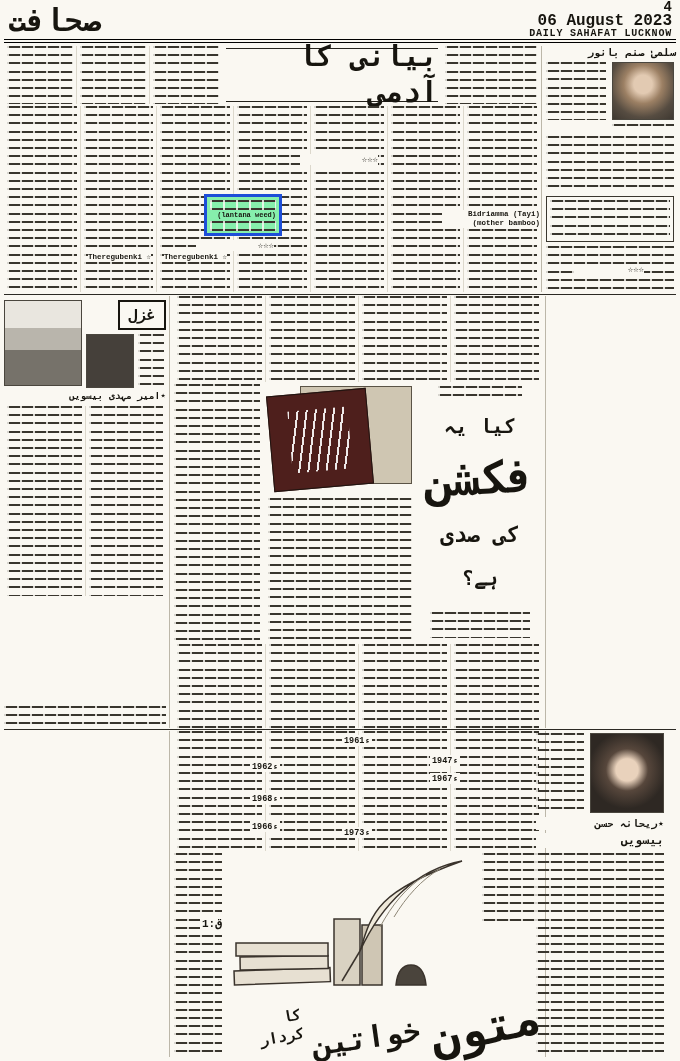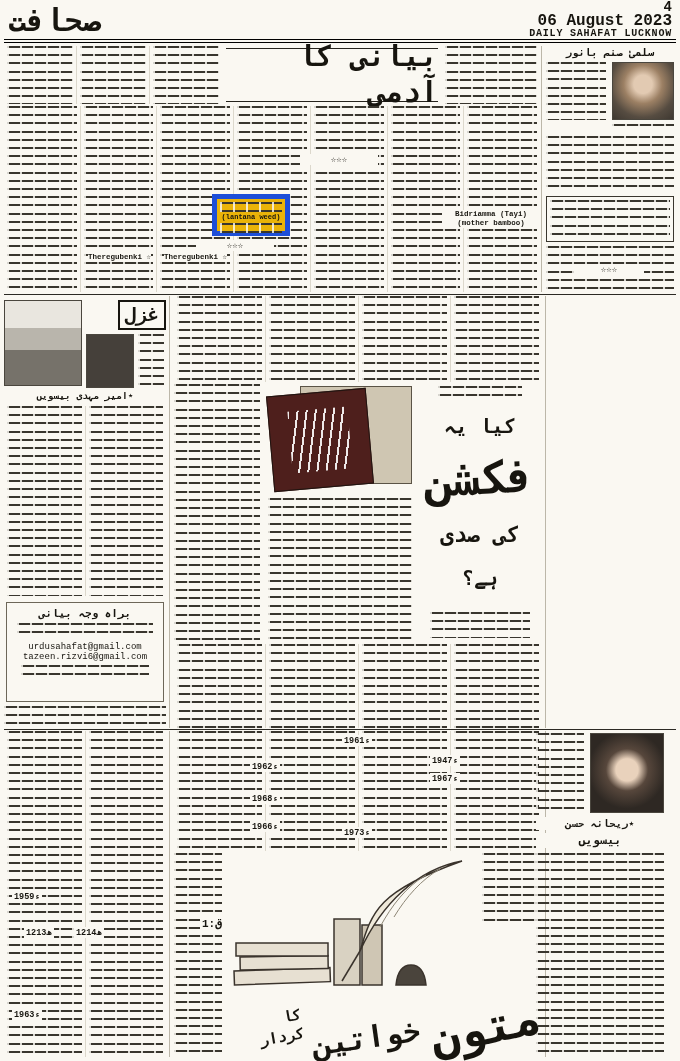"سلمیٰ صنم بانور" .ctr { text-align: center -> right }
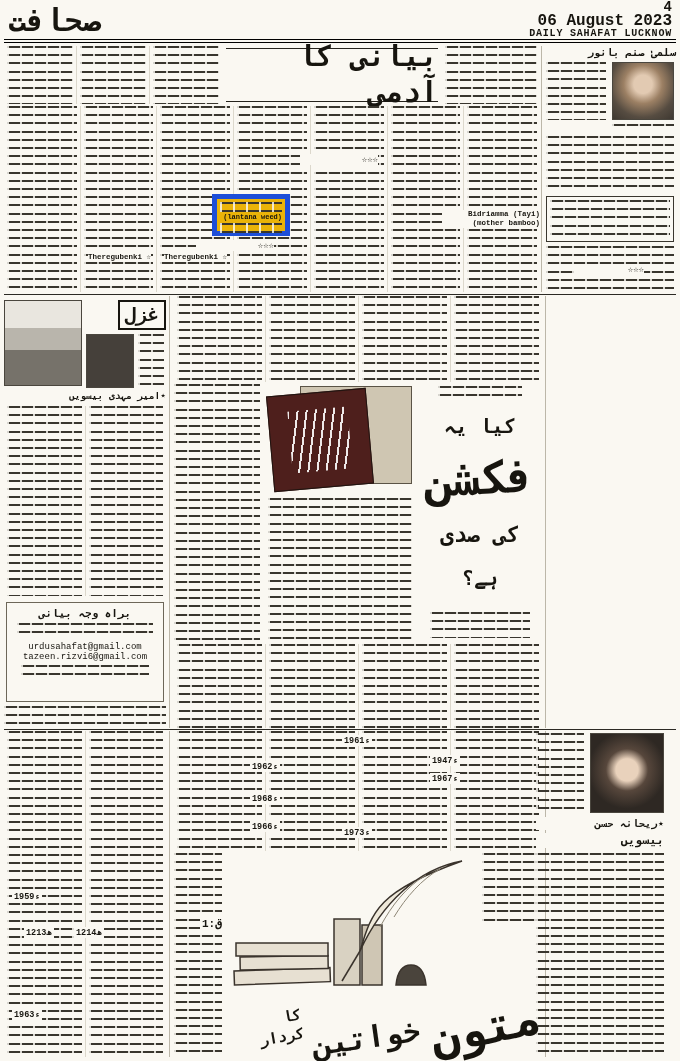"(lantana weed)" div.abs { background: #eab308 -> #86efac; border: 5px solid #1d4ed8 -> 3px solid #1d4ed8; left: 208px -> 200px }
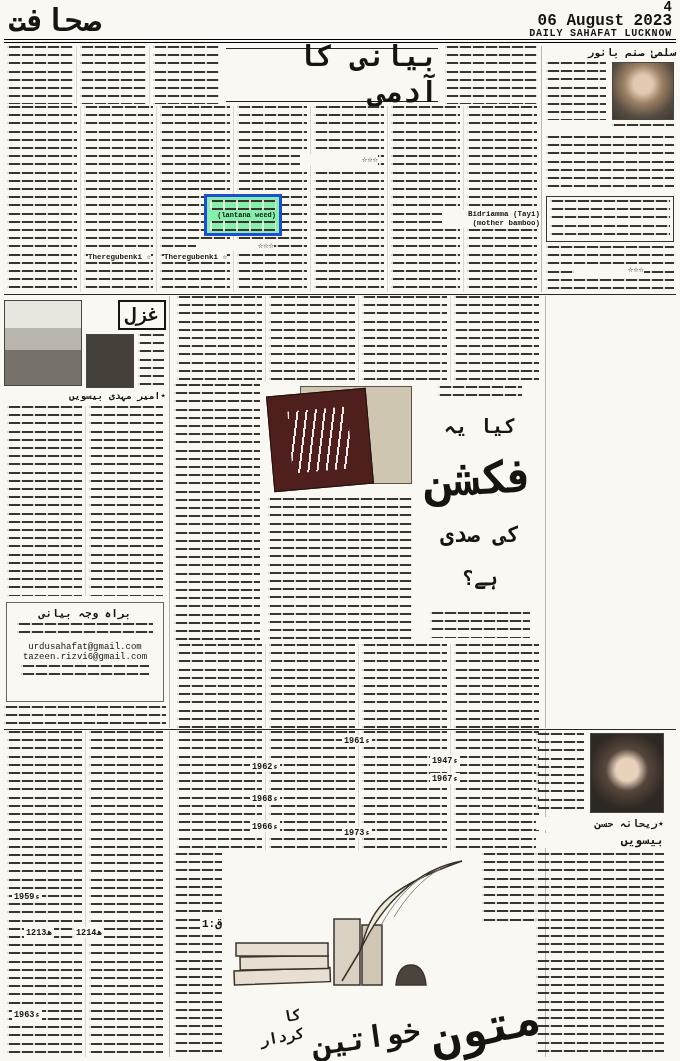"غزل" span.b { font-size: 19px -> 15px }
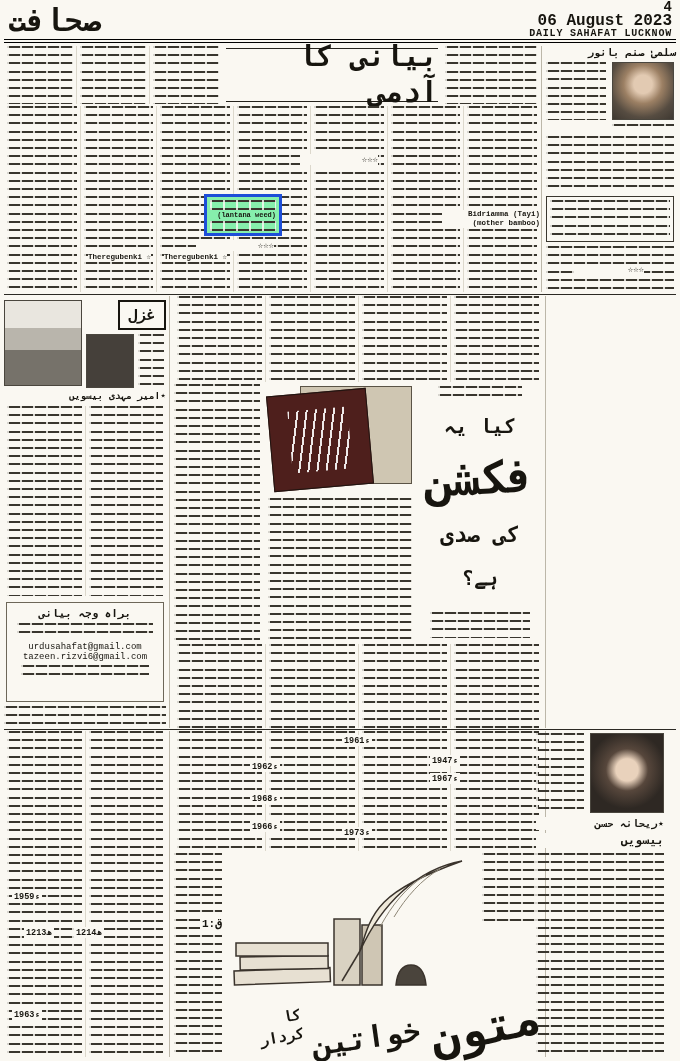"براہ وجہ بیانی" div.abs { html: <div> <div>براہ وجہ بیانی</div> <div></div> <a>urdusahafat@gmail.com</a> <a>tazeen.rizvi6@gmail.com</a> <div></div> </div> -> none }
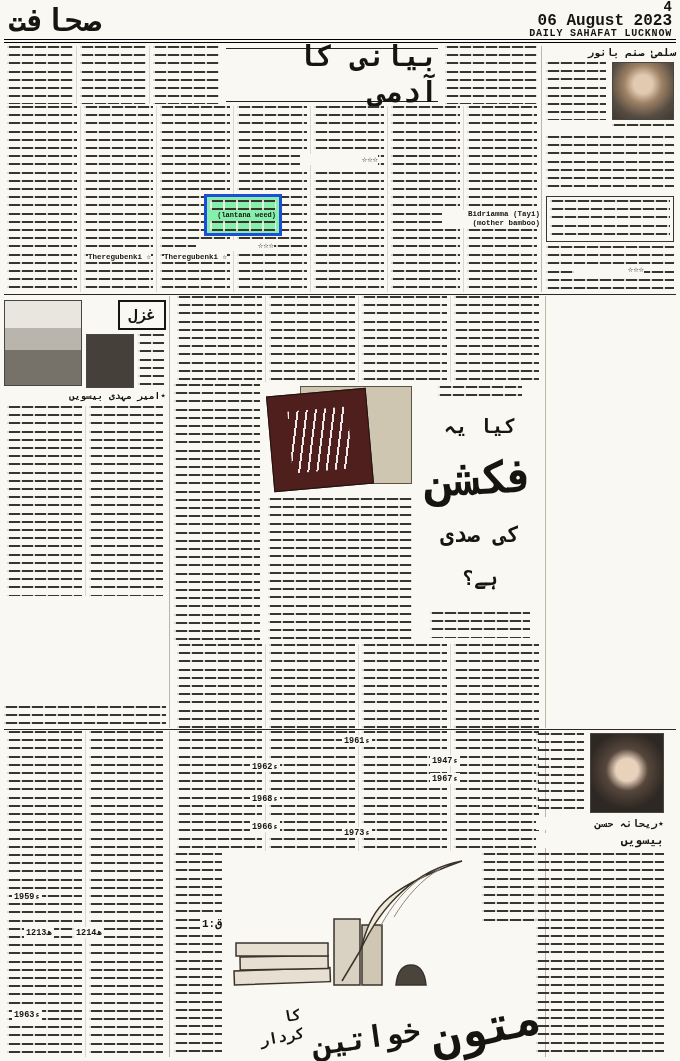"1959ء" div.abs { html: <div> <div> <div> <div></div> </div> <div> <div></div> </div> </div> <span>1959ء</span> <span>1214ھ</span> <span>1213ھ</span> <span>1963ء</span> </div> -> none }
